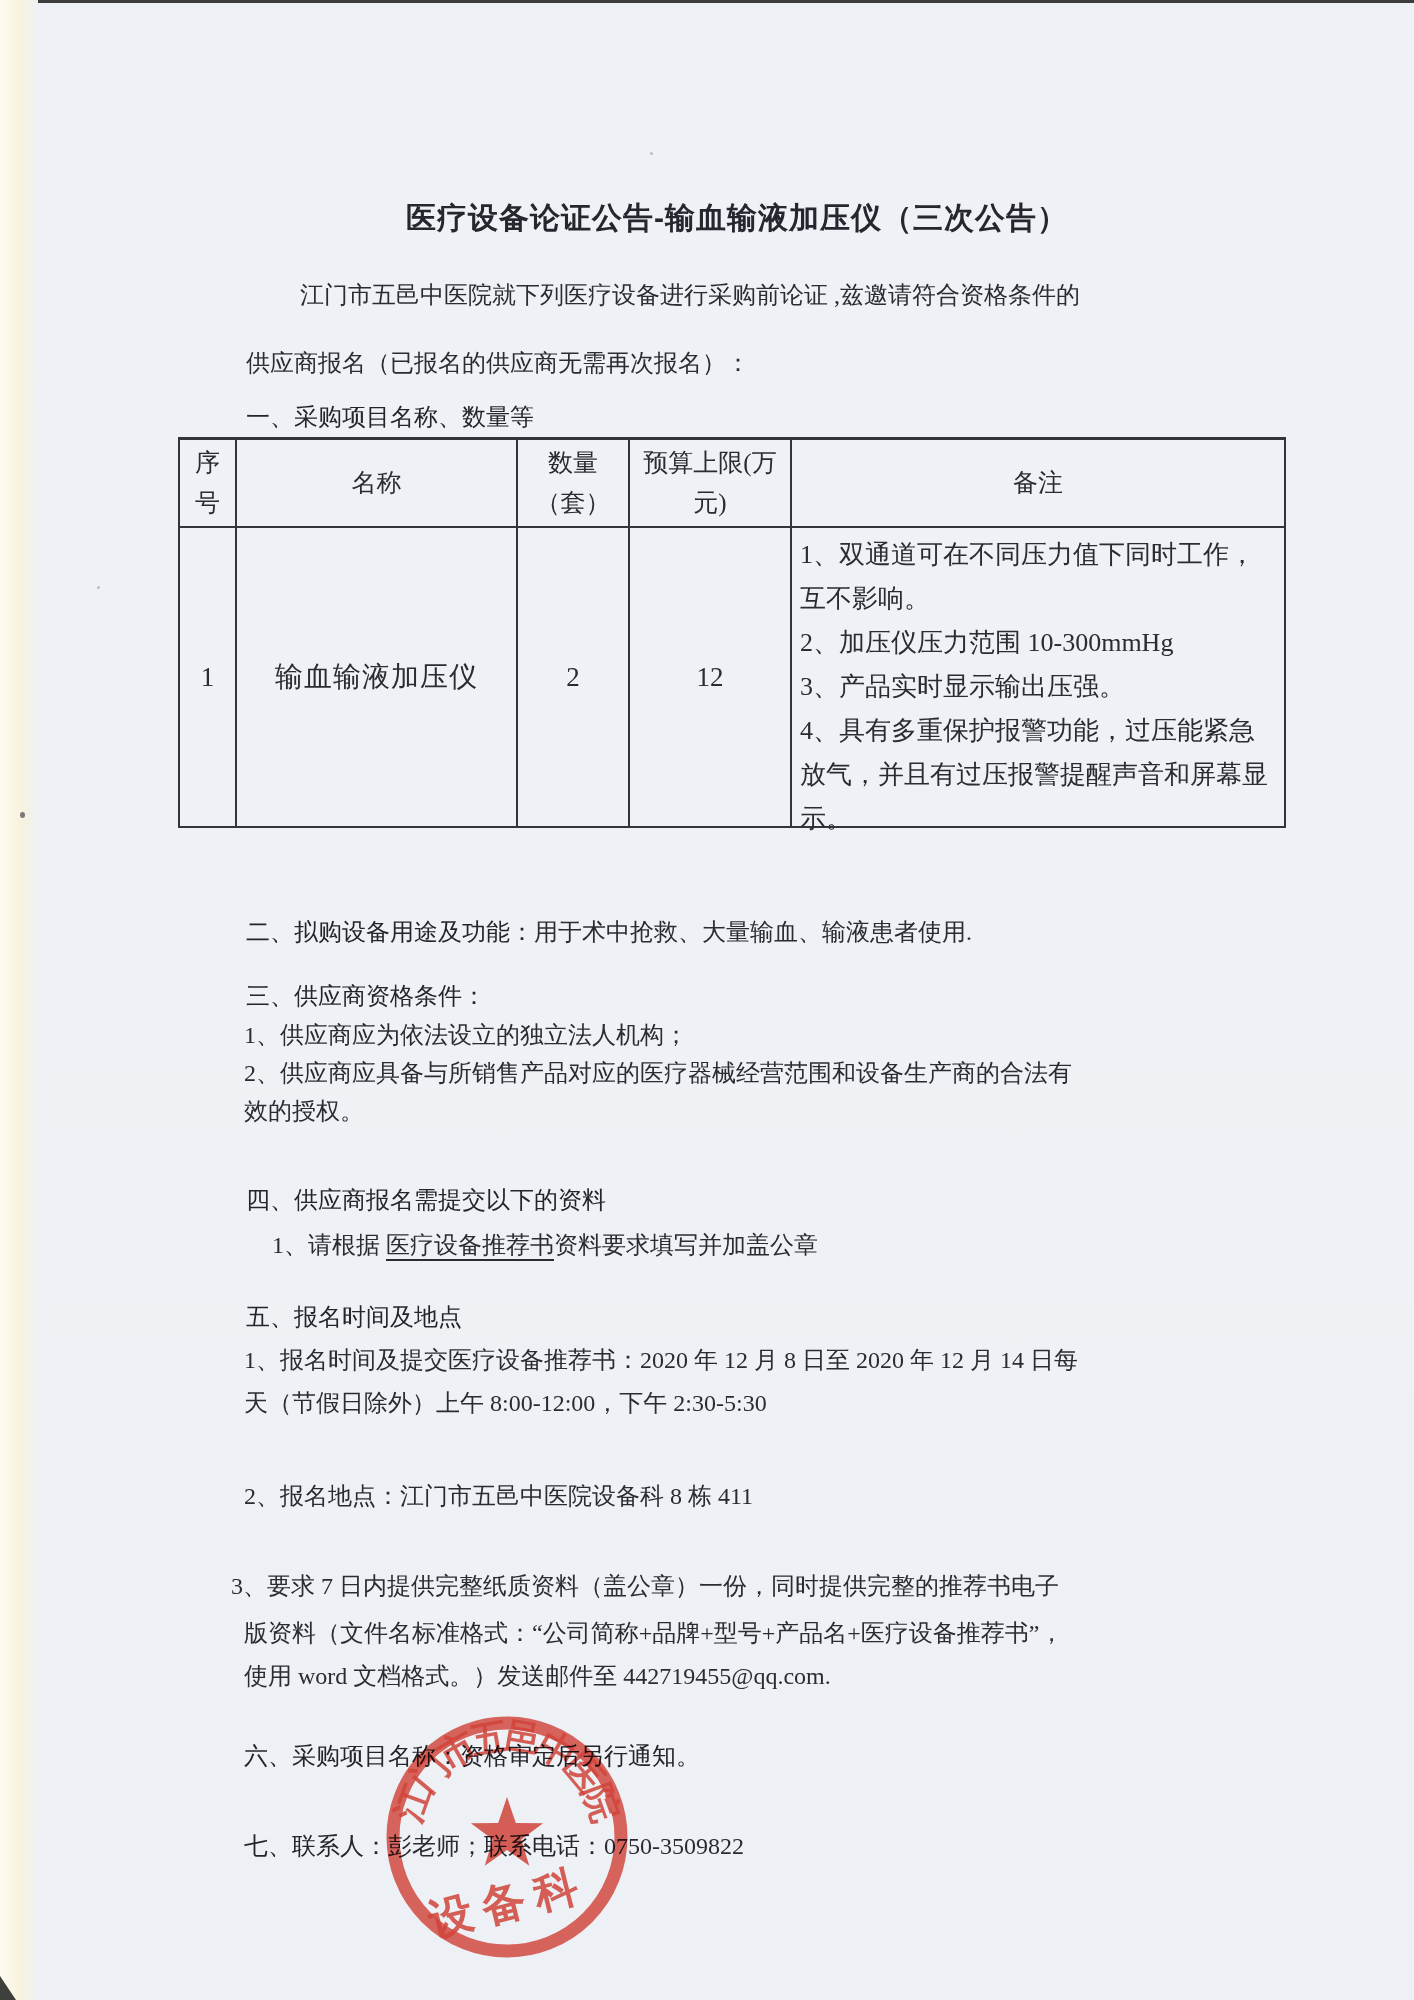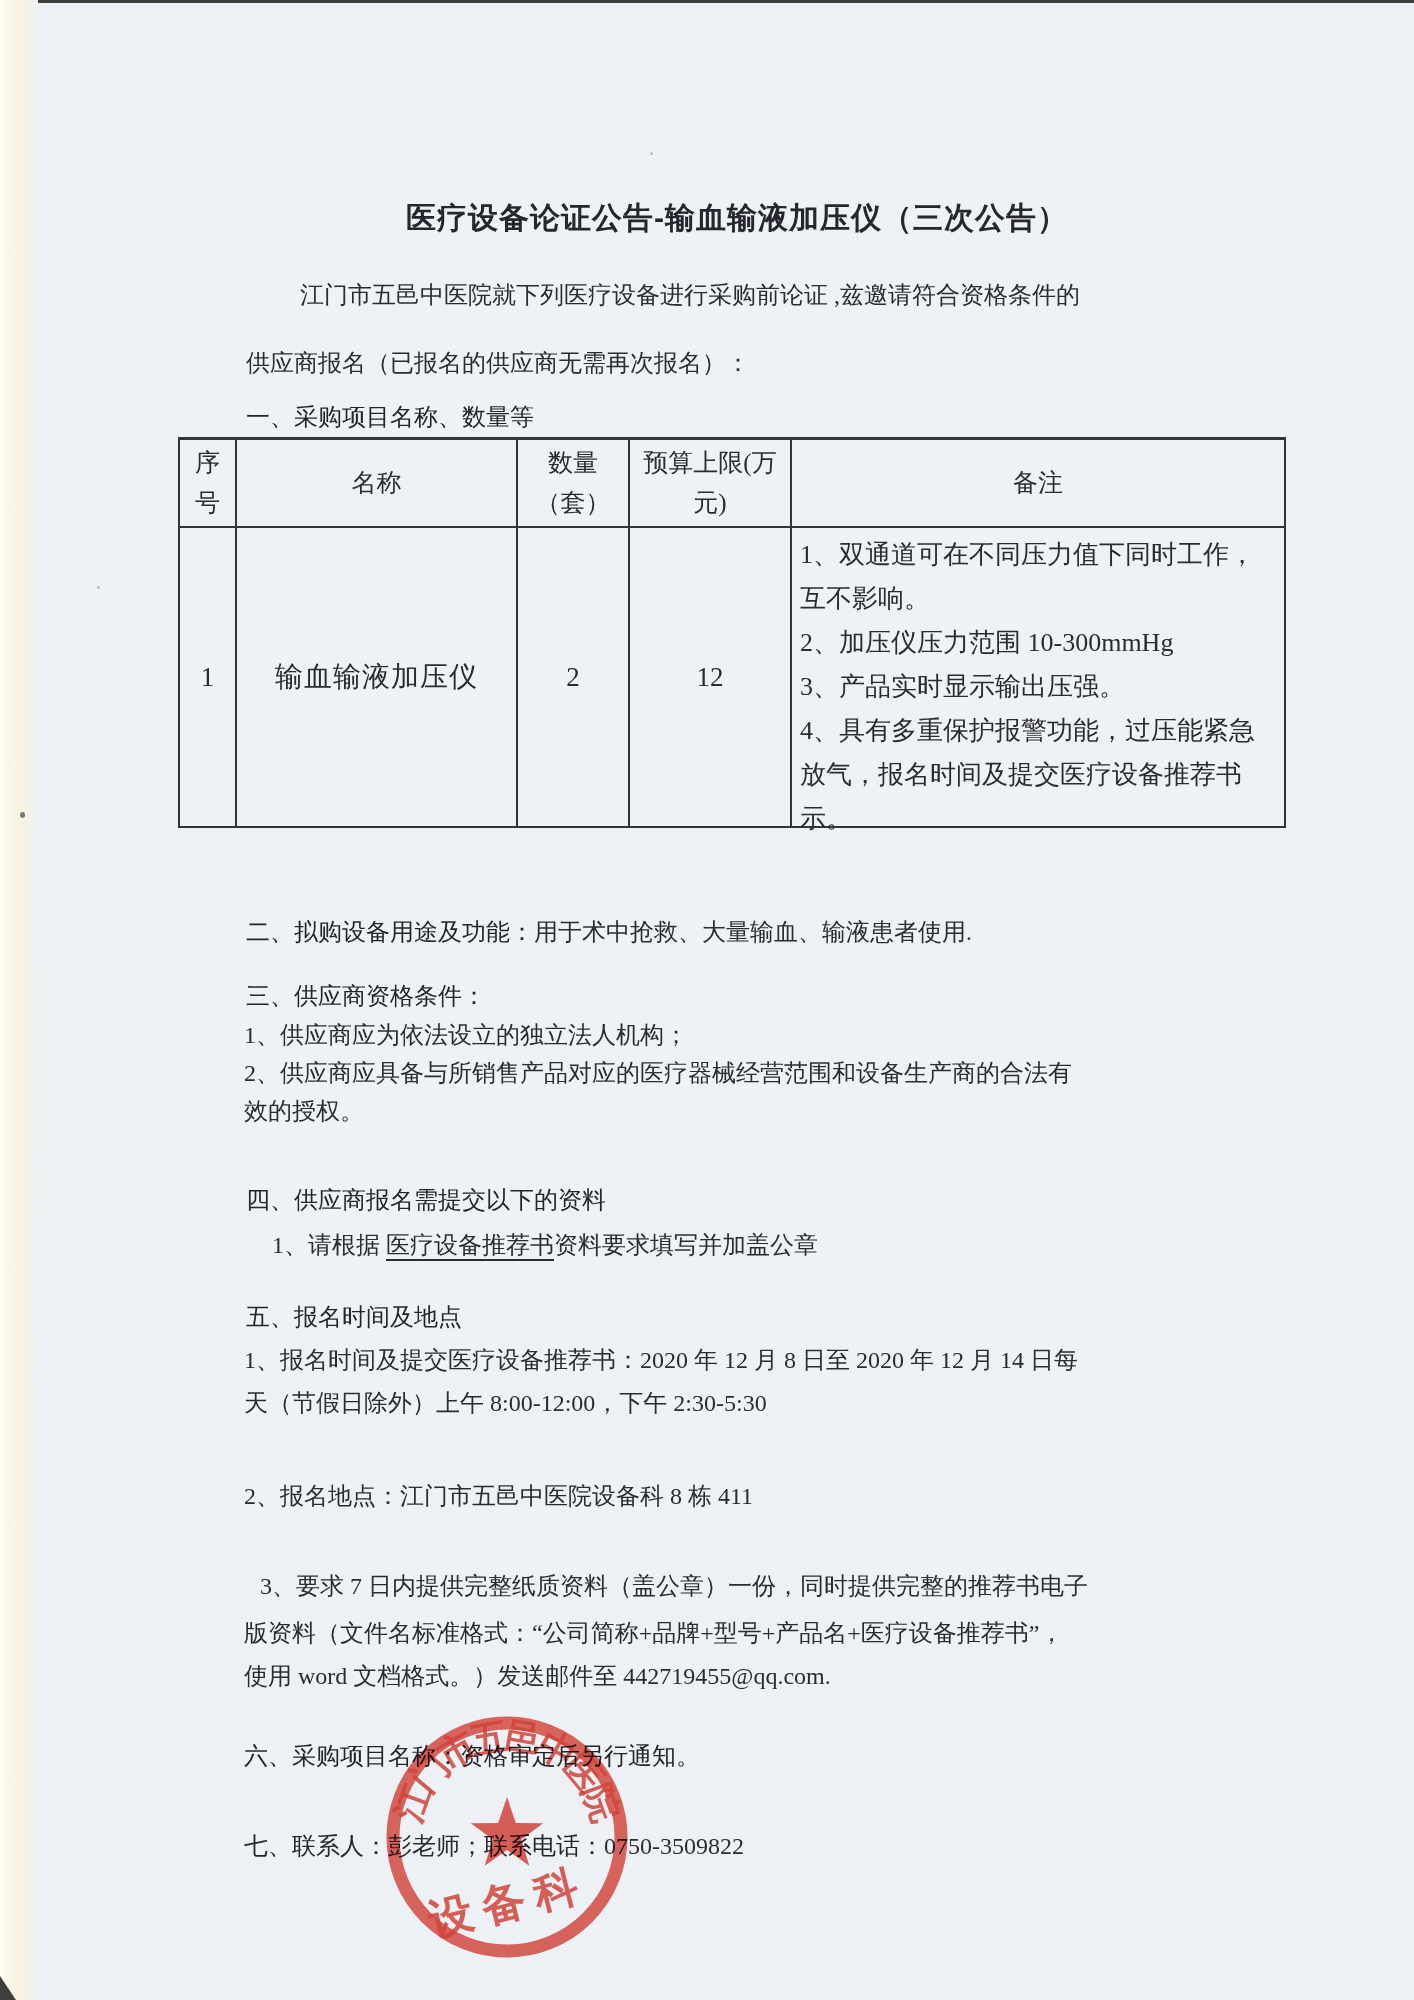"放气，报名时间及提交医疗设备推荐书" div { text: 报名时间及提交医疗设备推荐书 -> 并且有过压报警提醒声音和屏幕显 }
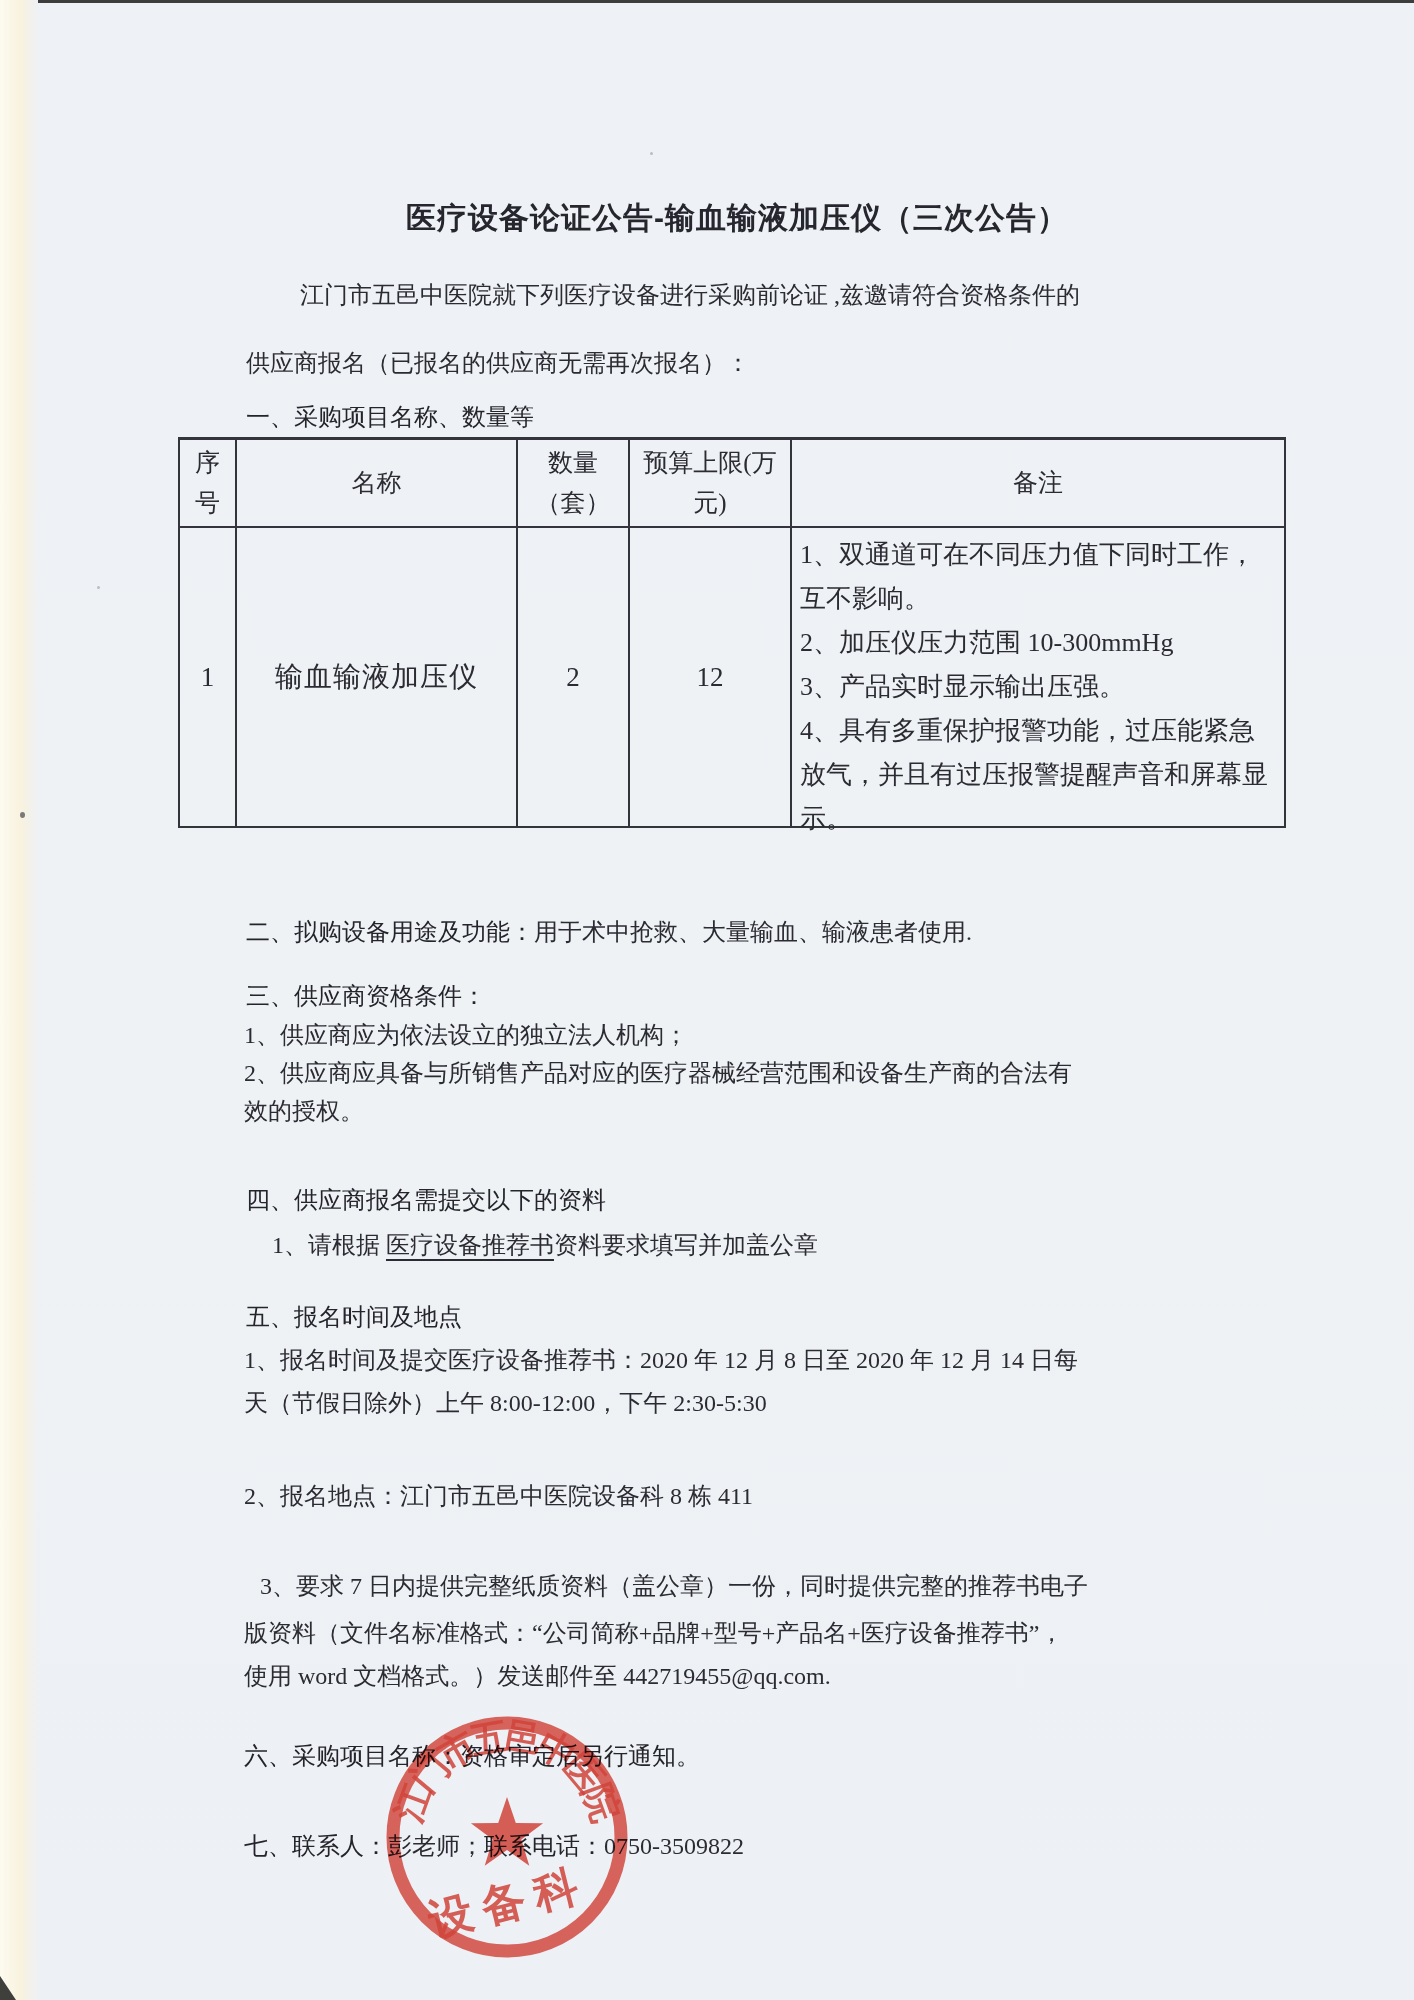"3、要求 7 日内提供完整纸质资料（盖公章）一份，同时提供完整的推荐书电子" div.line { left: 260px -> 231px }
